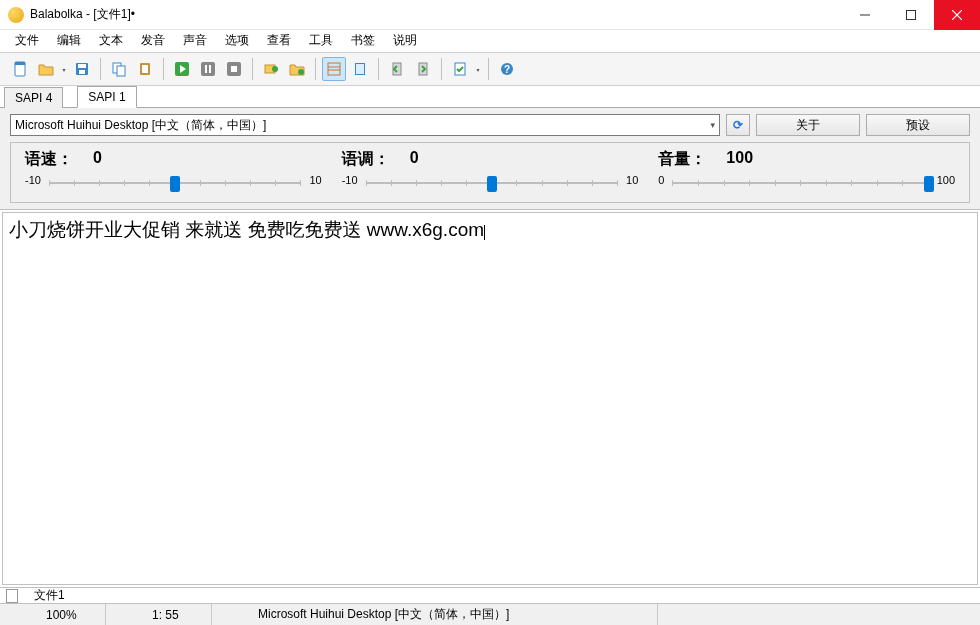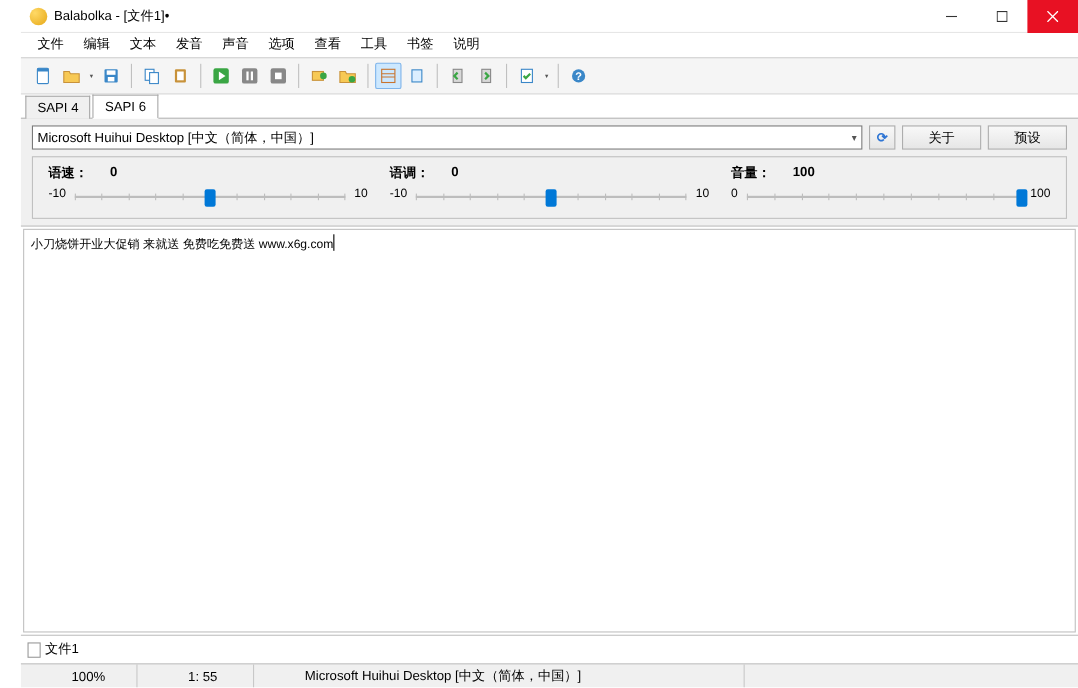"Balabolka - [文件1]•" .col { padding-left: 19px -> none }
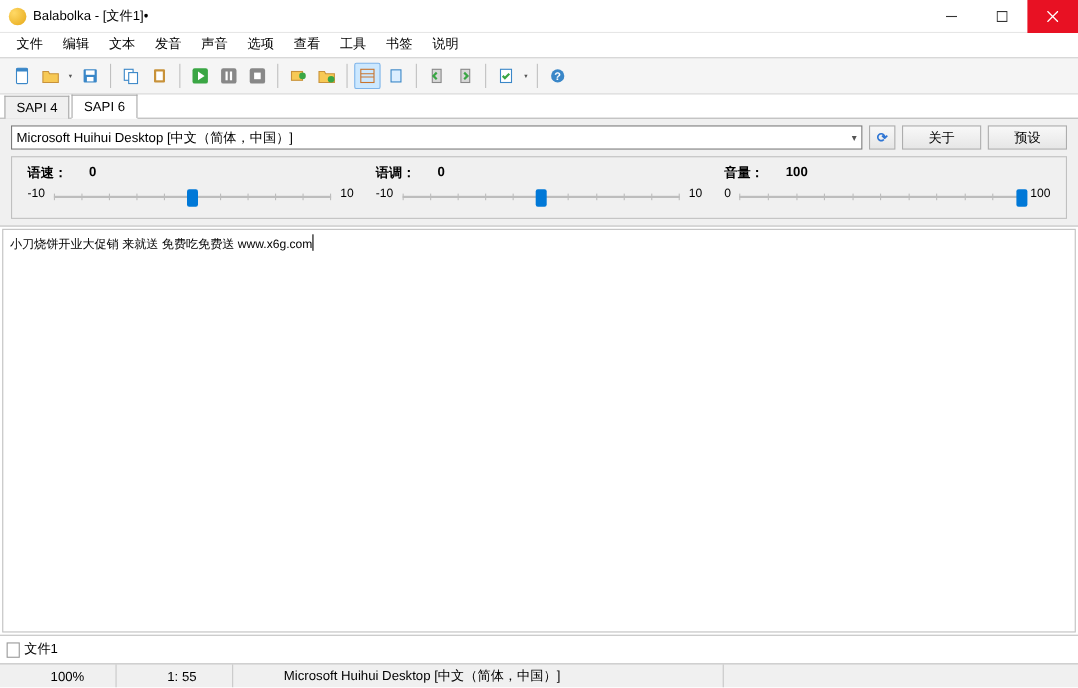"SAPI 4" .tab { margin-right: 2px -> 14px }
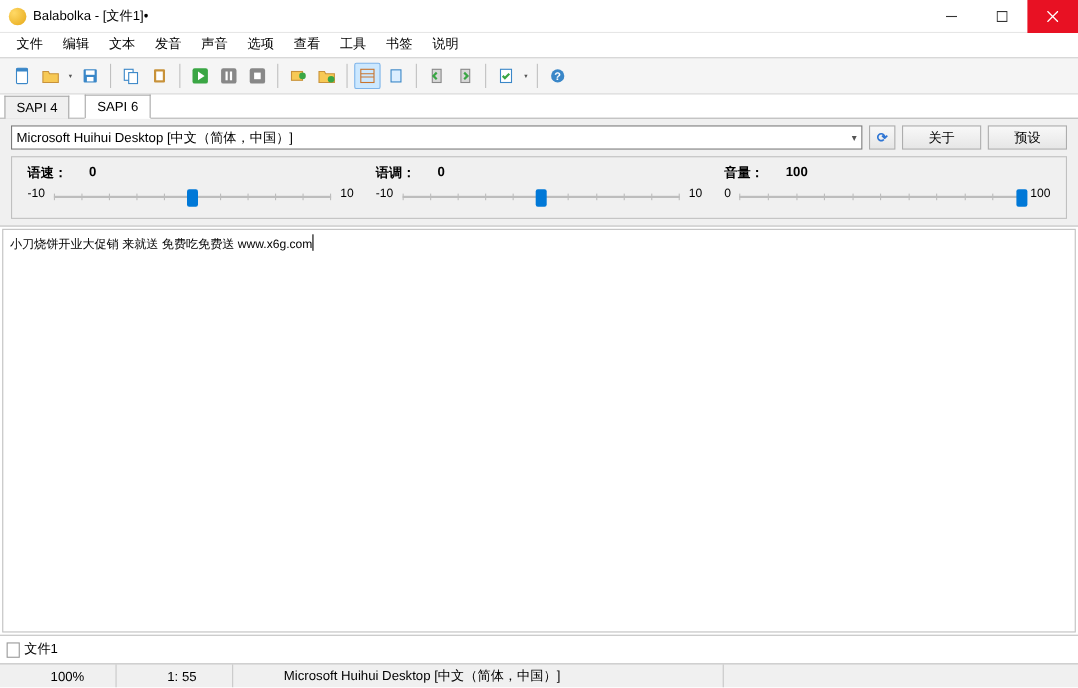"SAPI 6" div.tab { text: 6 -> 1 }
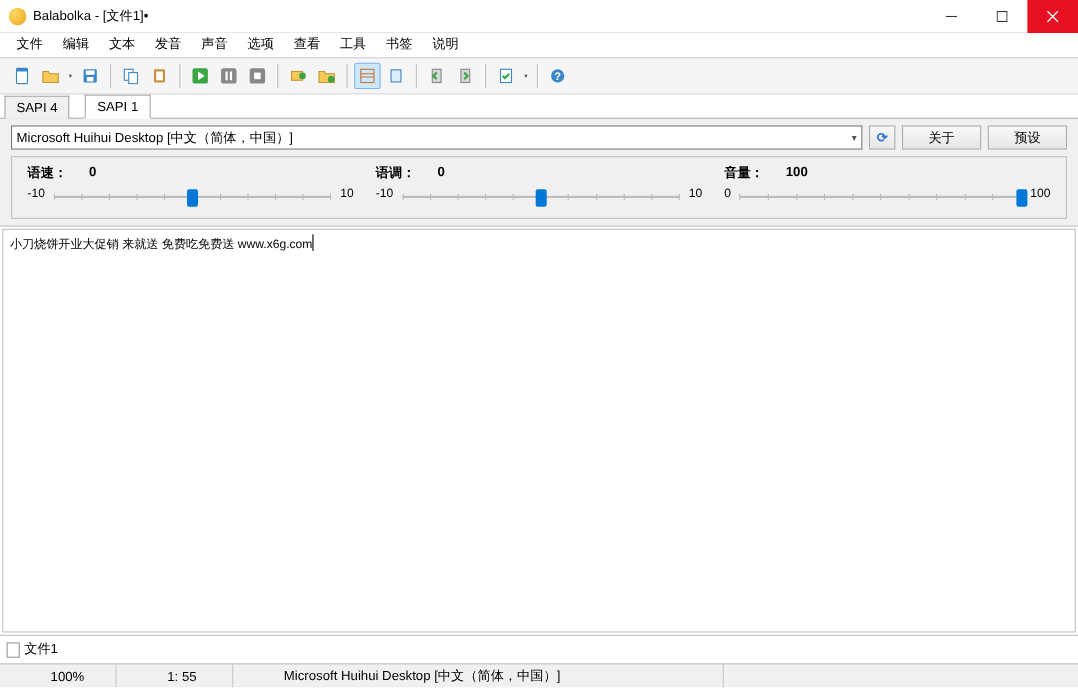"关于" .sqbtn.wide { width: 72px -> 104px }
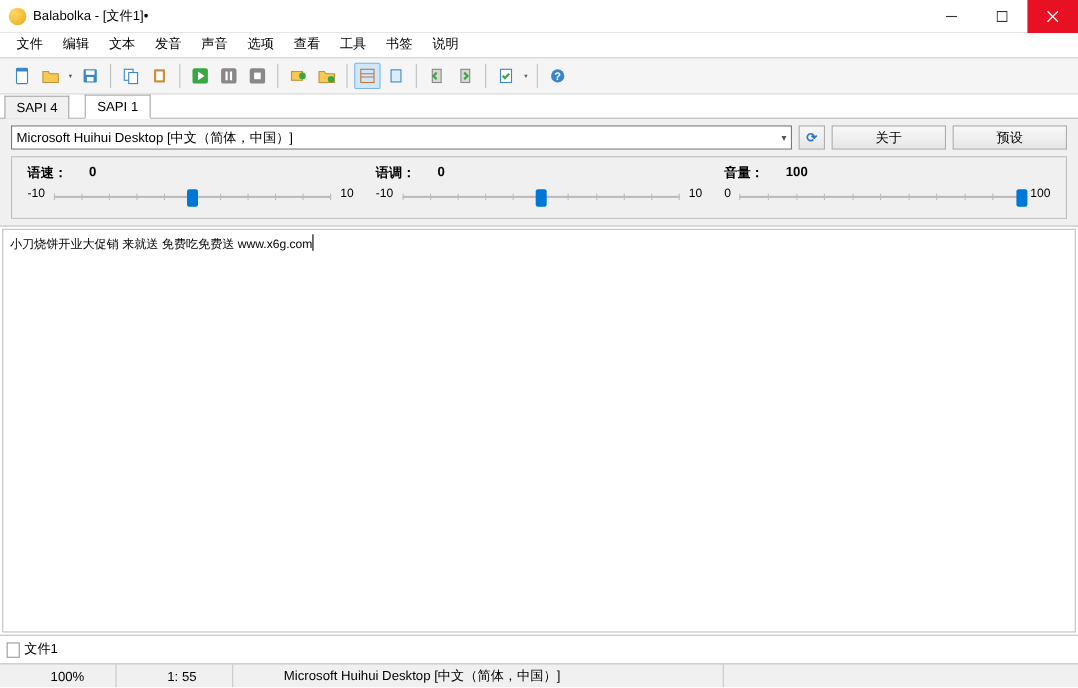"语速：" .sgroup .lblrow { font-size: 12px -> 16px }
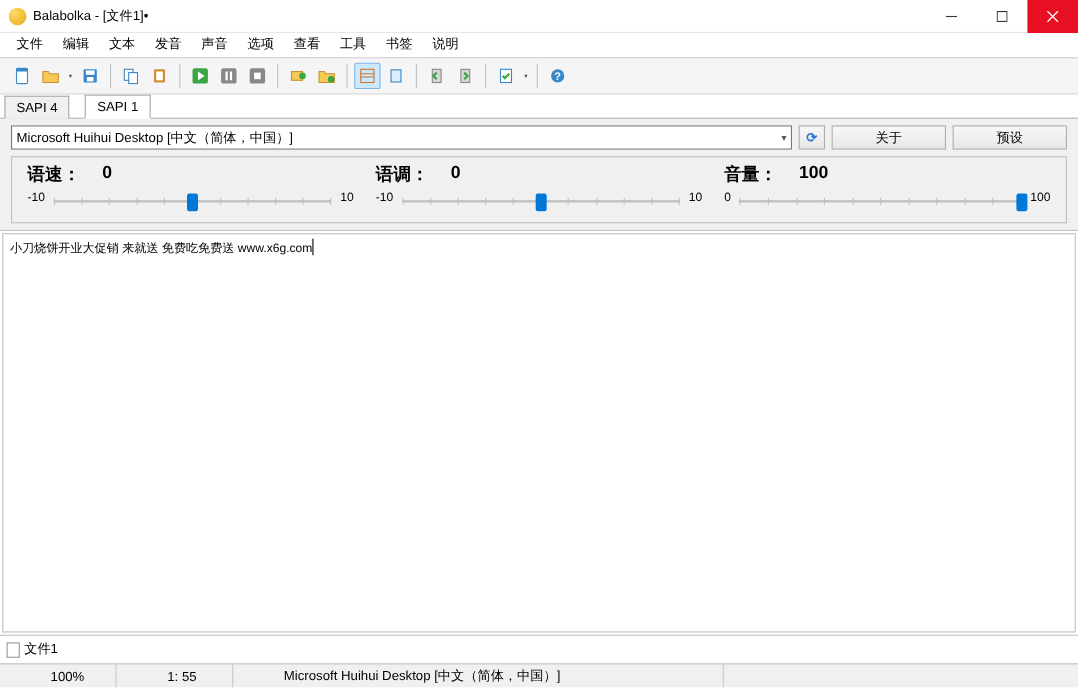"小刀烧饼开业大促销 来就送 免费吃免费送 www.x6g.com" .editor { font-size: 11px -> 19px }
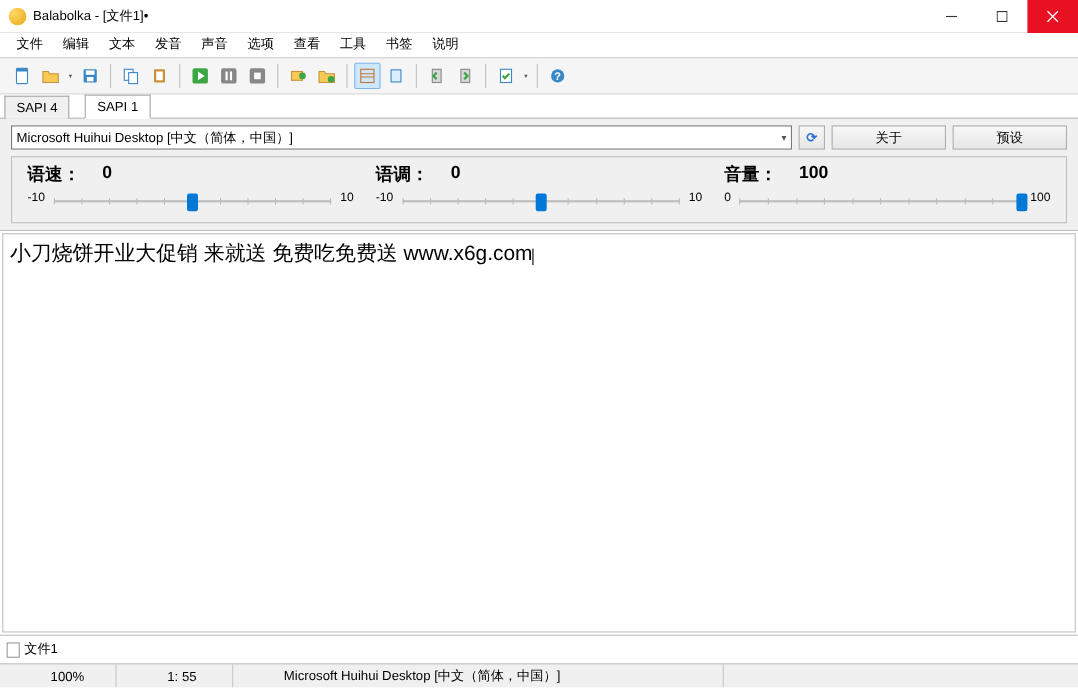"文件1" .doctab { gap: 4px -> 16px; height: 26px -> 16px }
